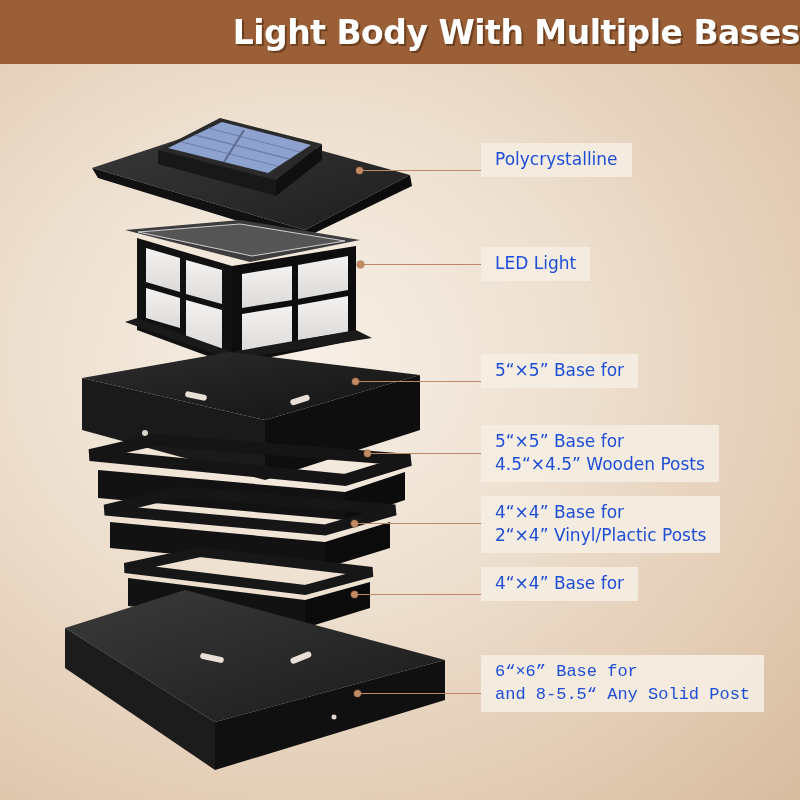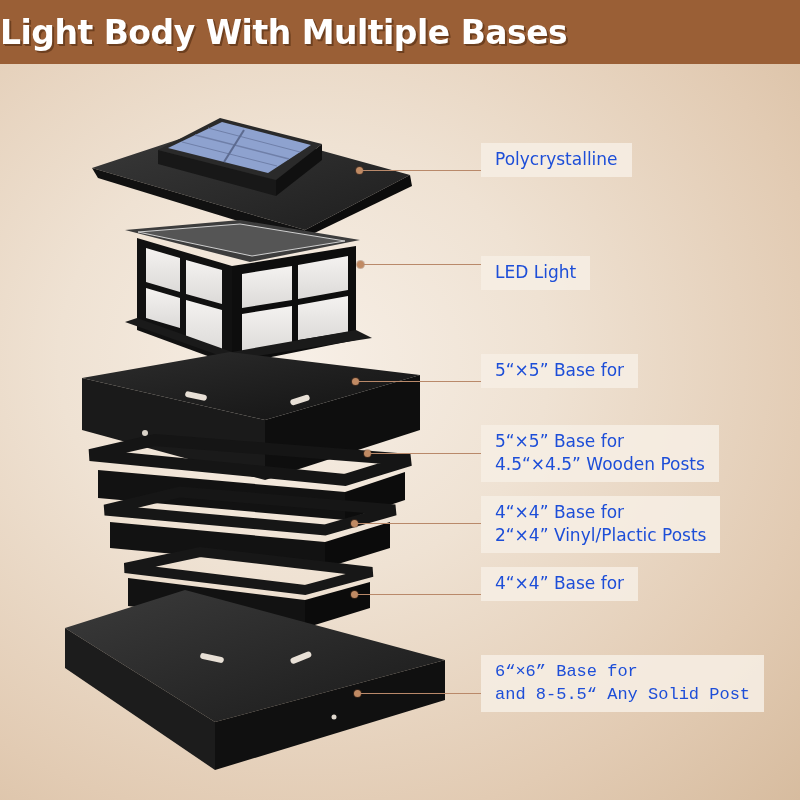"Light Body With Multiple Bases" .header { justify-content: flex-start -> flex-end }
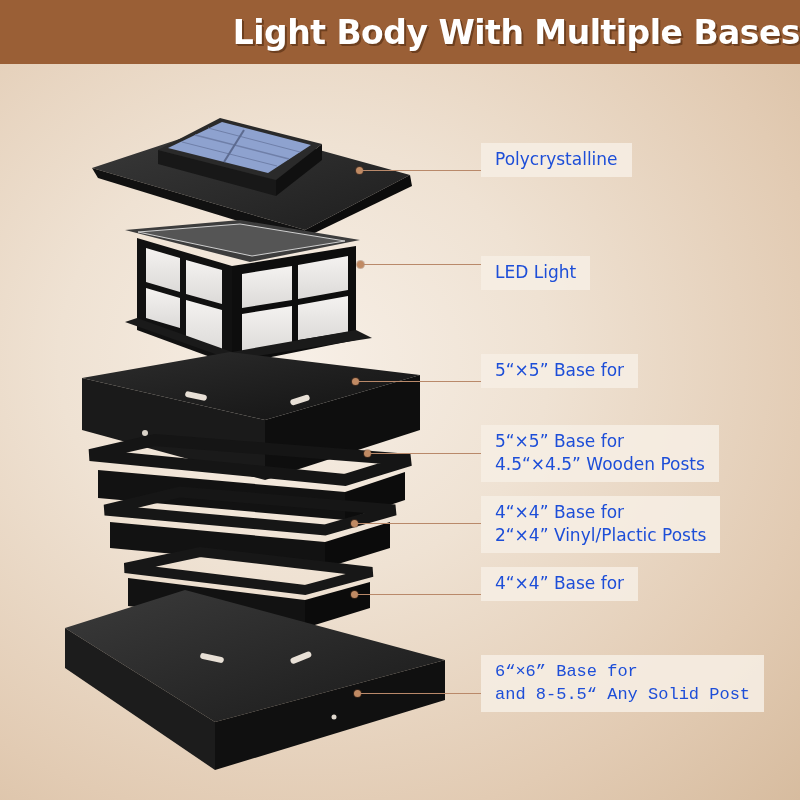"LED Light" div.label { top: 256px -> 247px }
